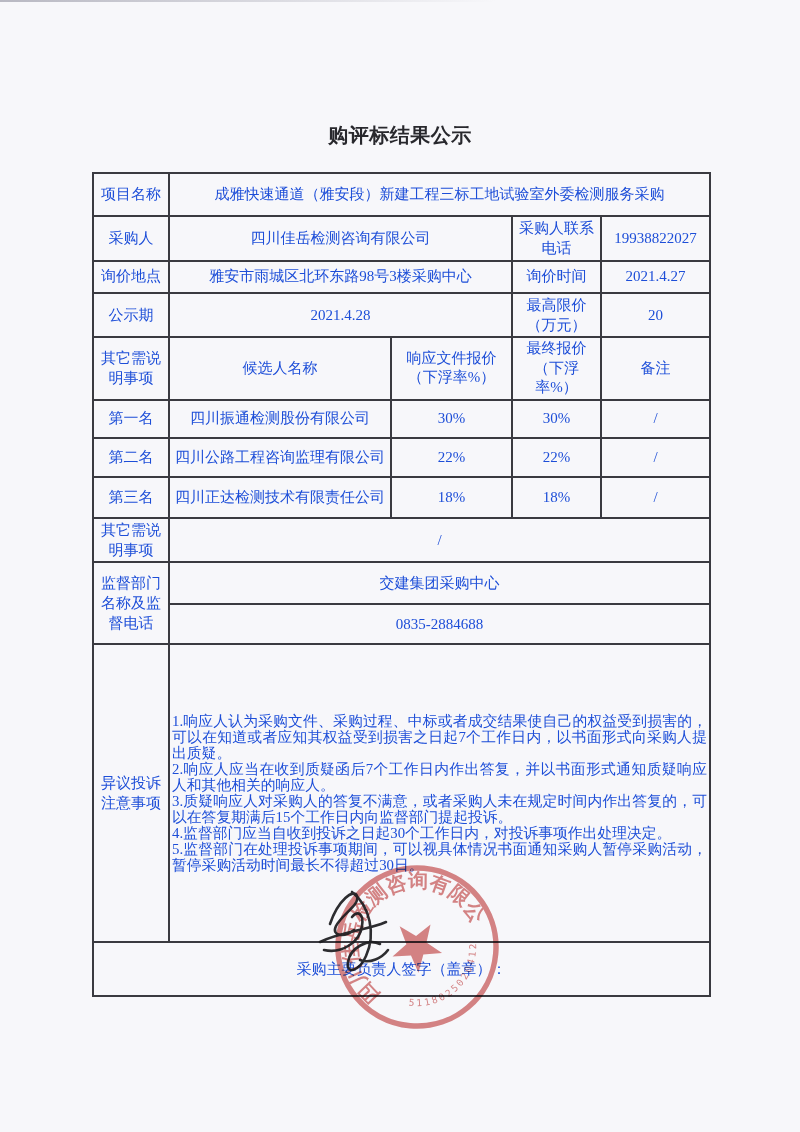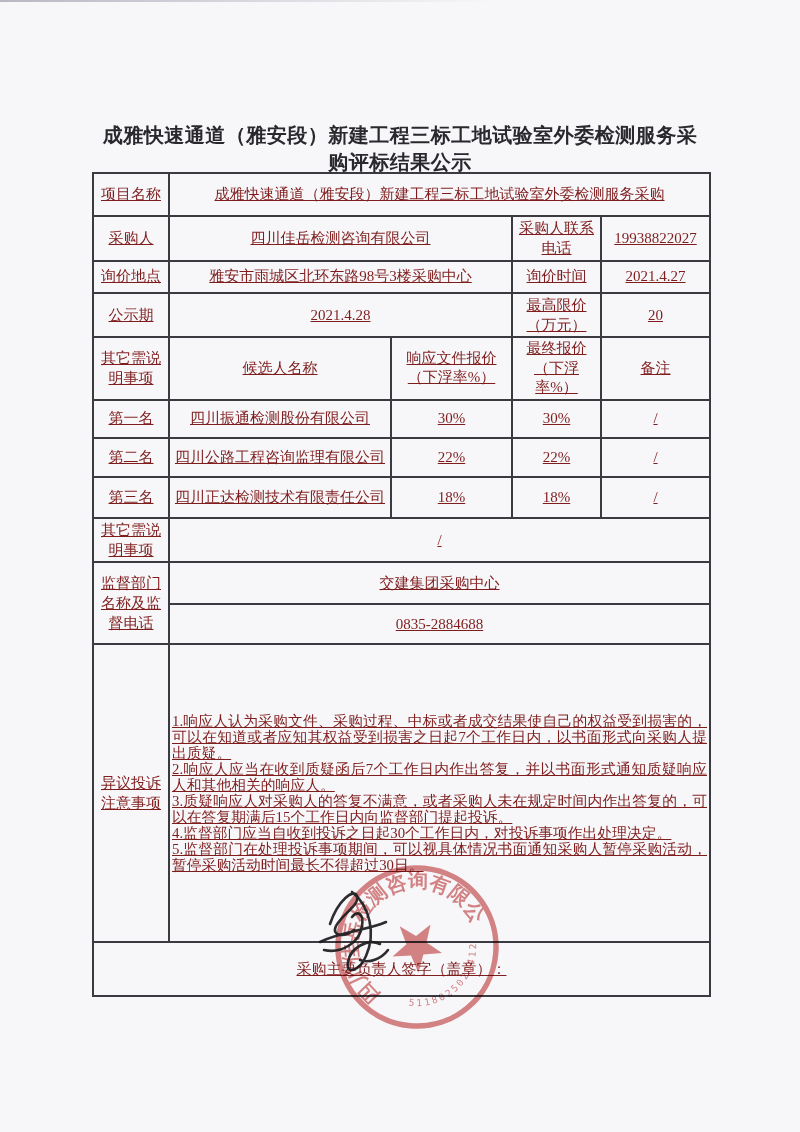"成雅快速通道（雅安段）新建工程三标工地试验室外委检测服务采" div { html: <div>成雅快速通道（雅安段）新建工程三标工地试验室外委检测服务采</div> -> none }
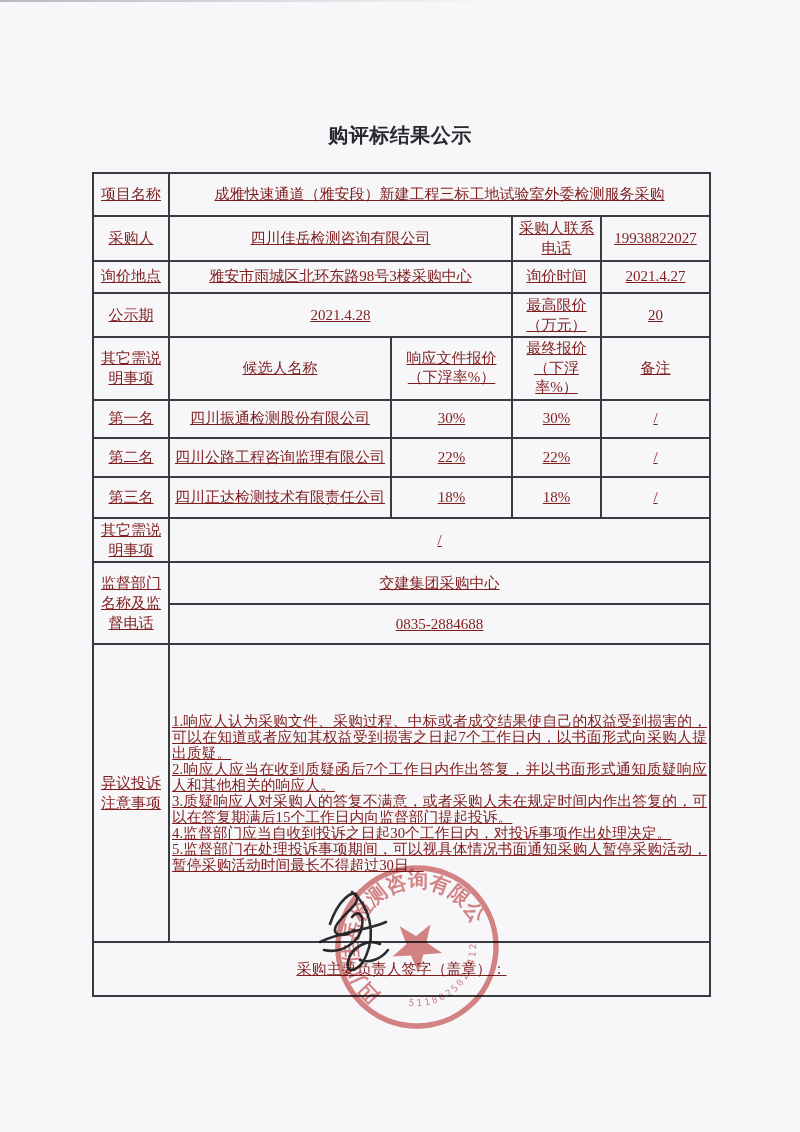"项目名称" table.announcement { color: #7f1d1d -> #1d4ed8; text-decoration: underline -> none }
